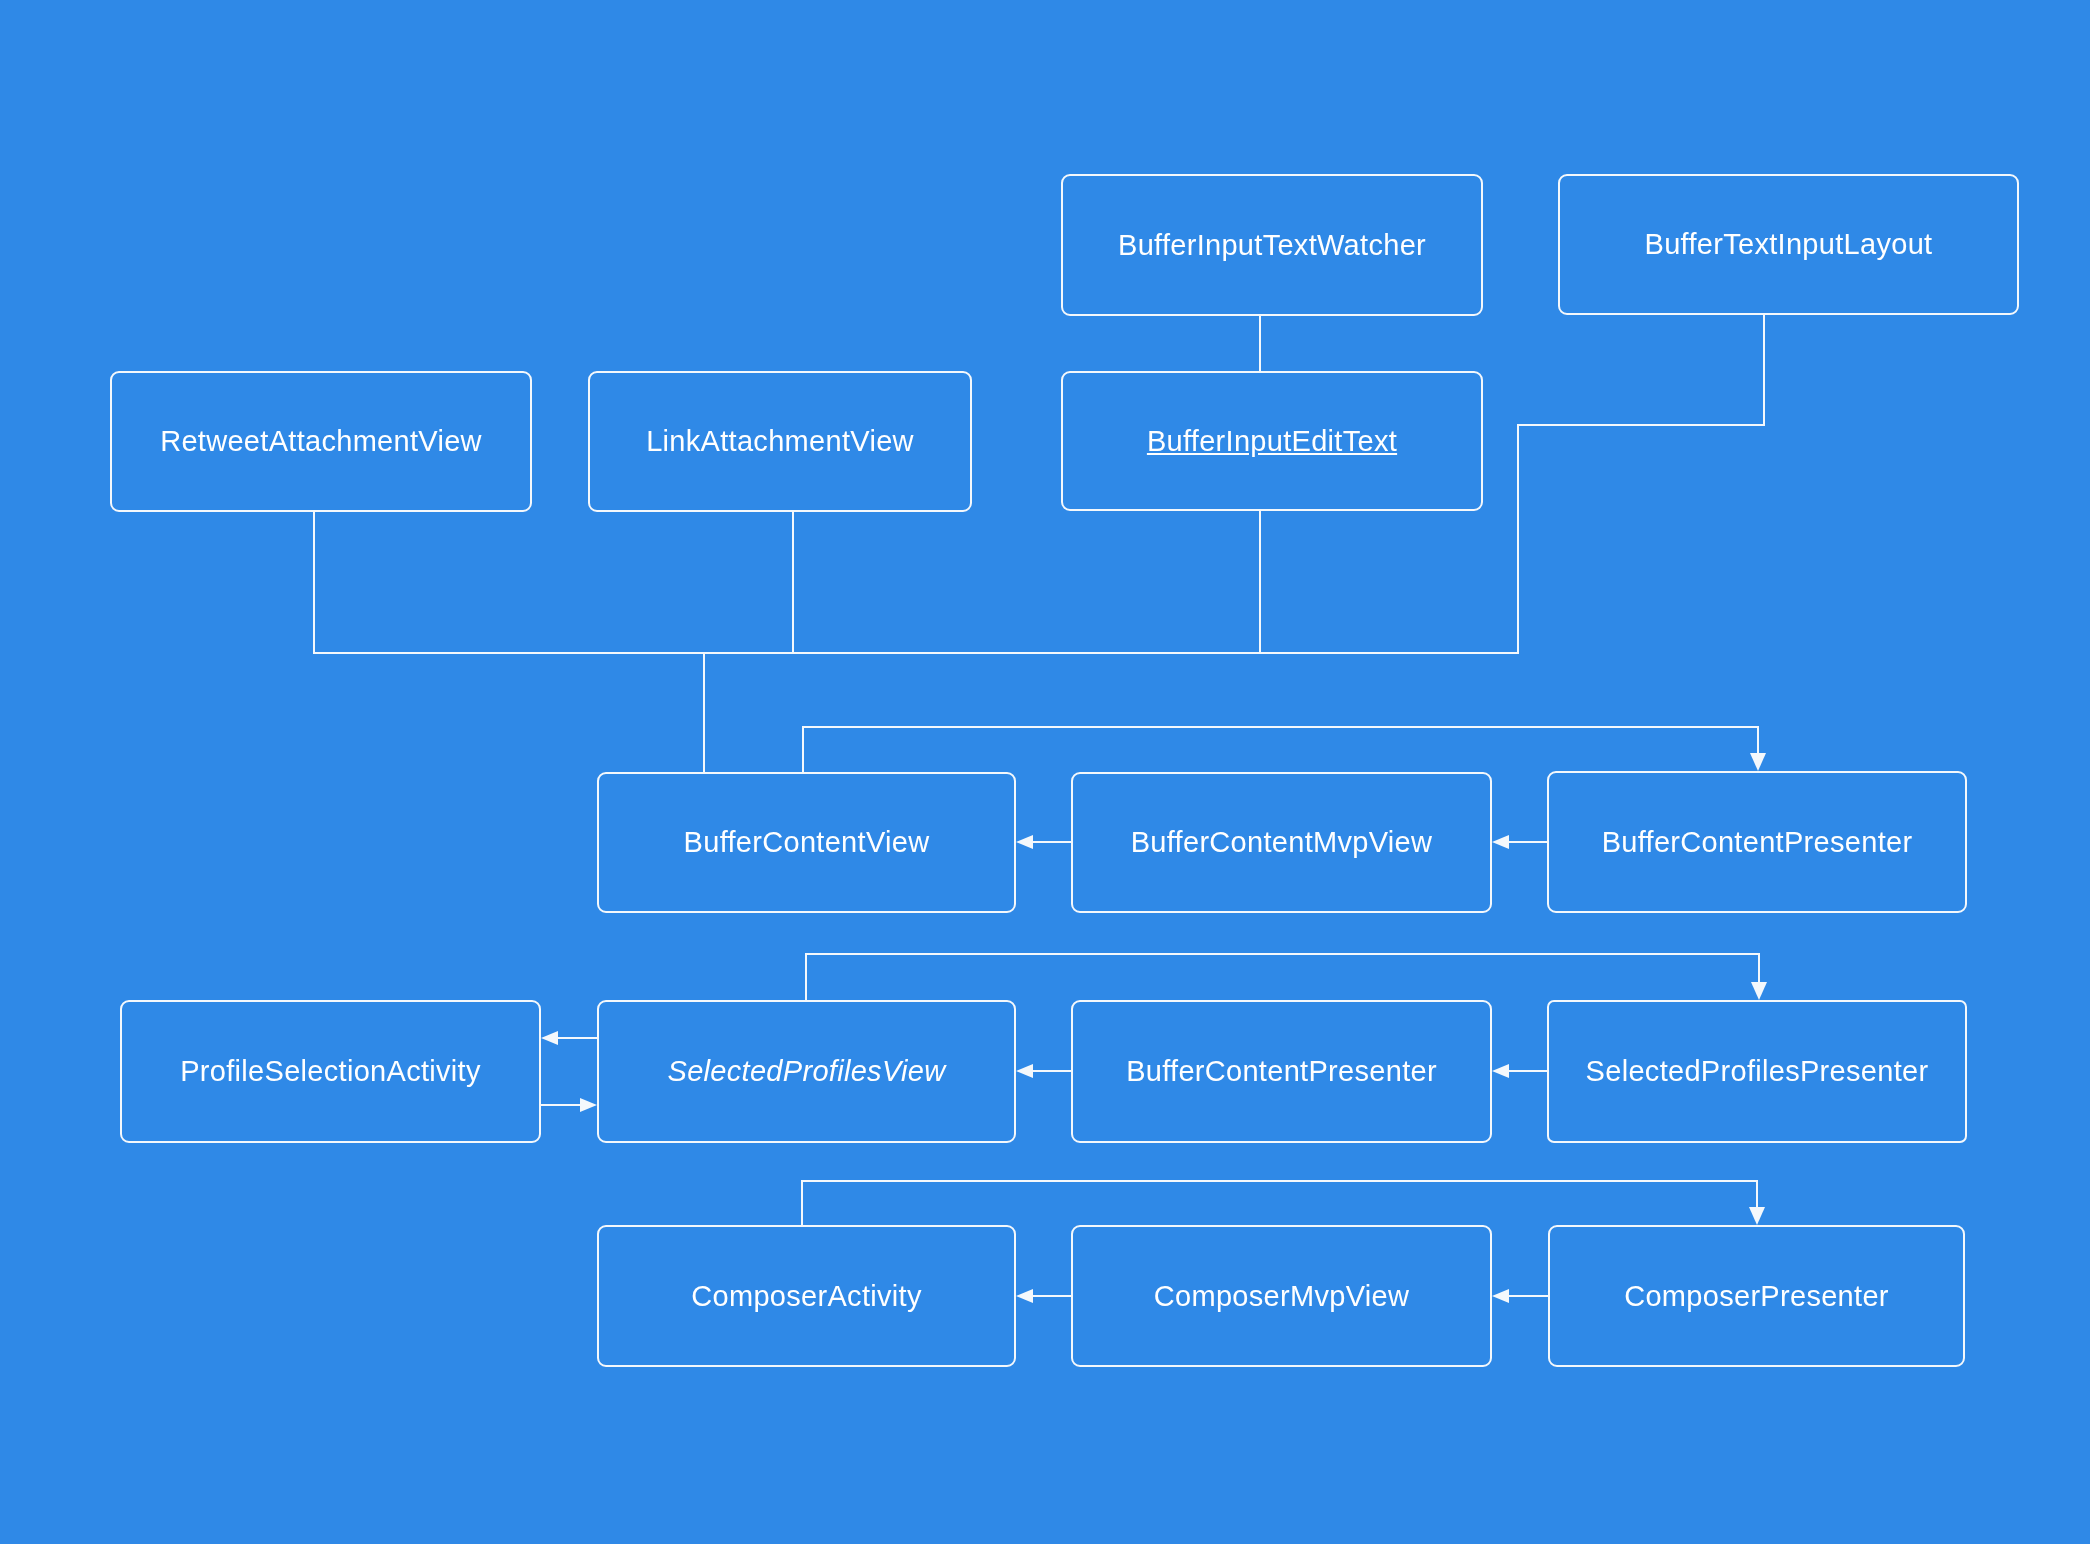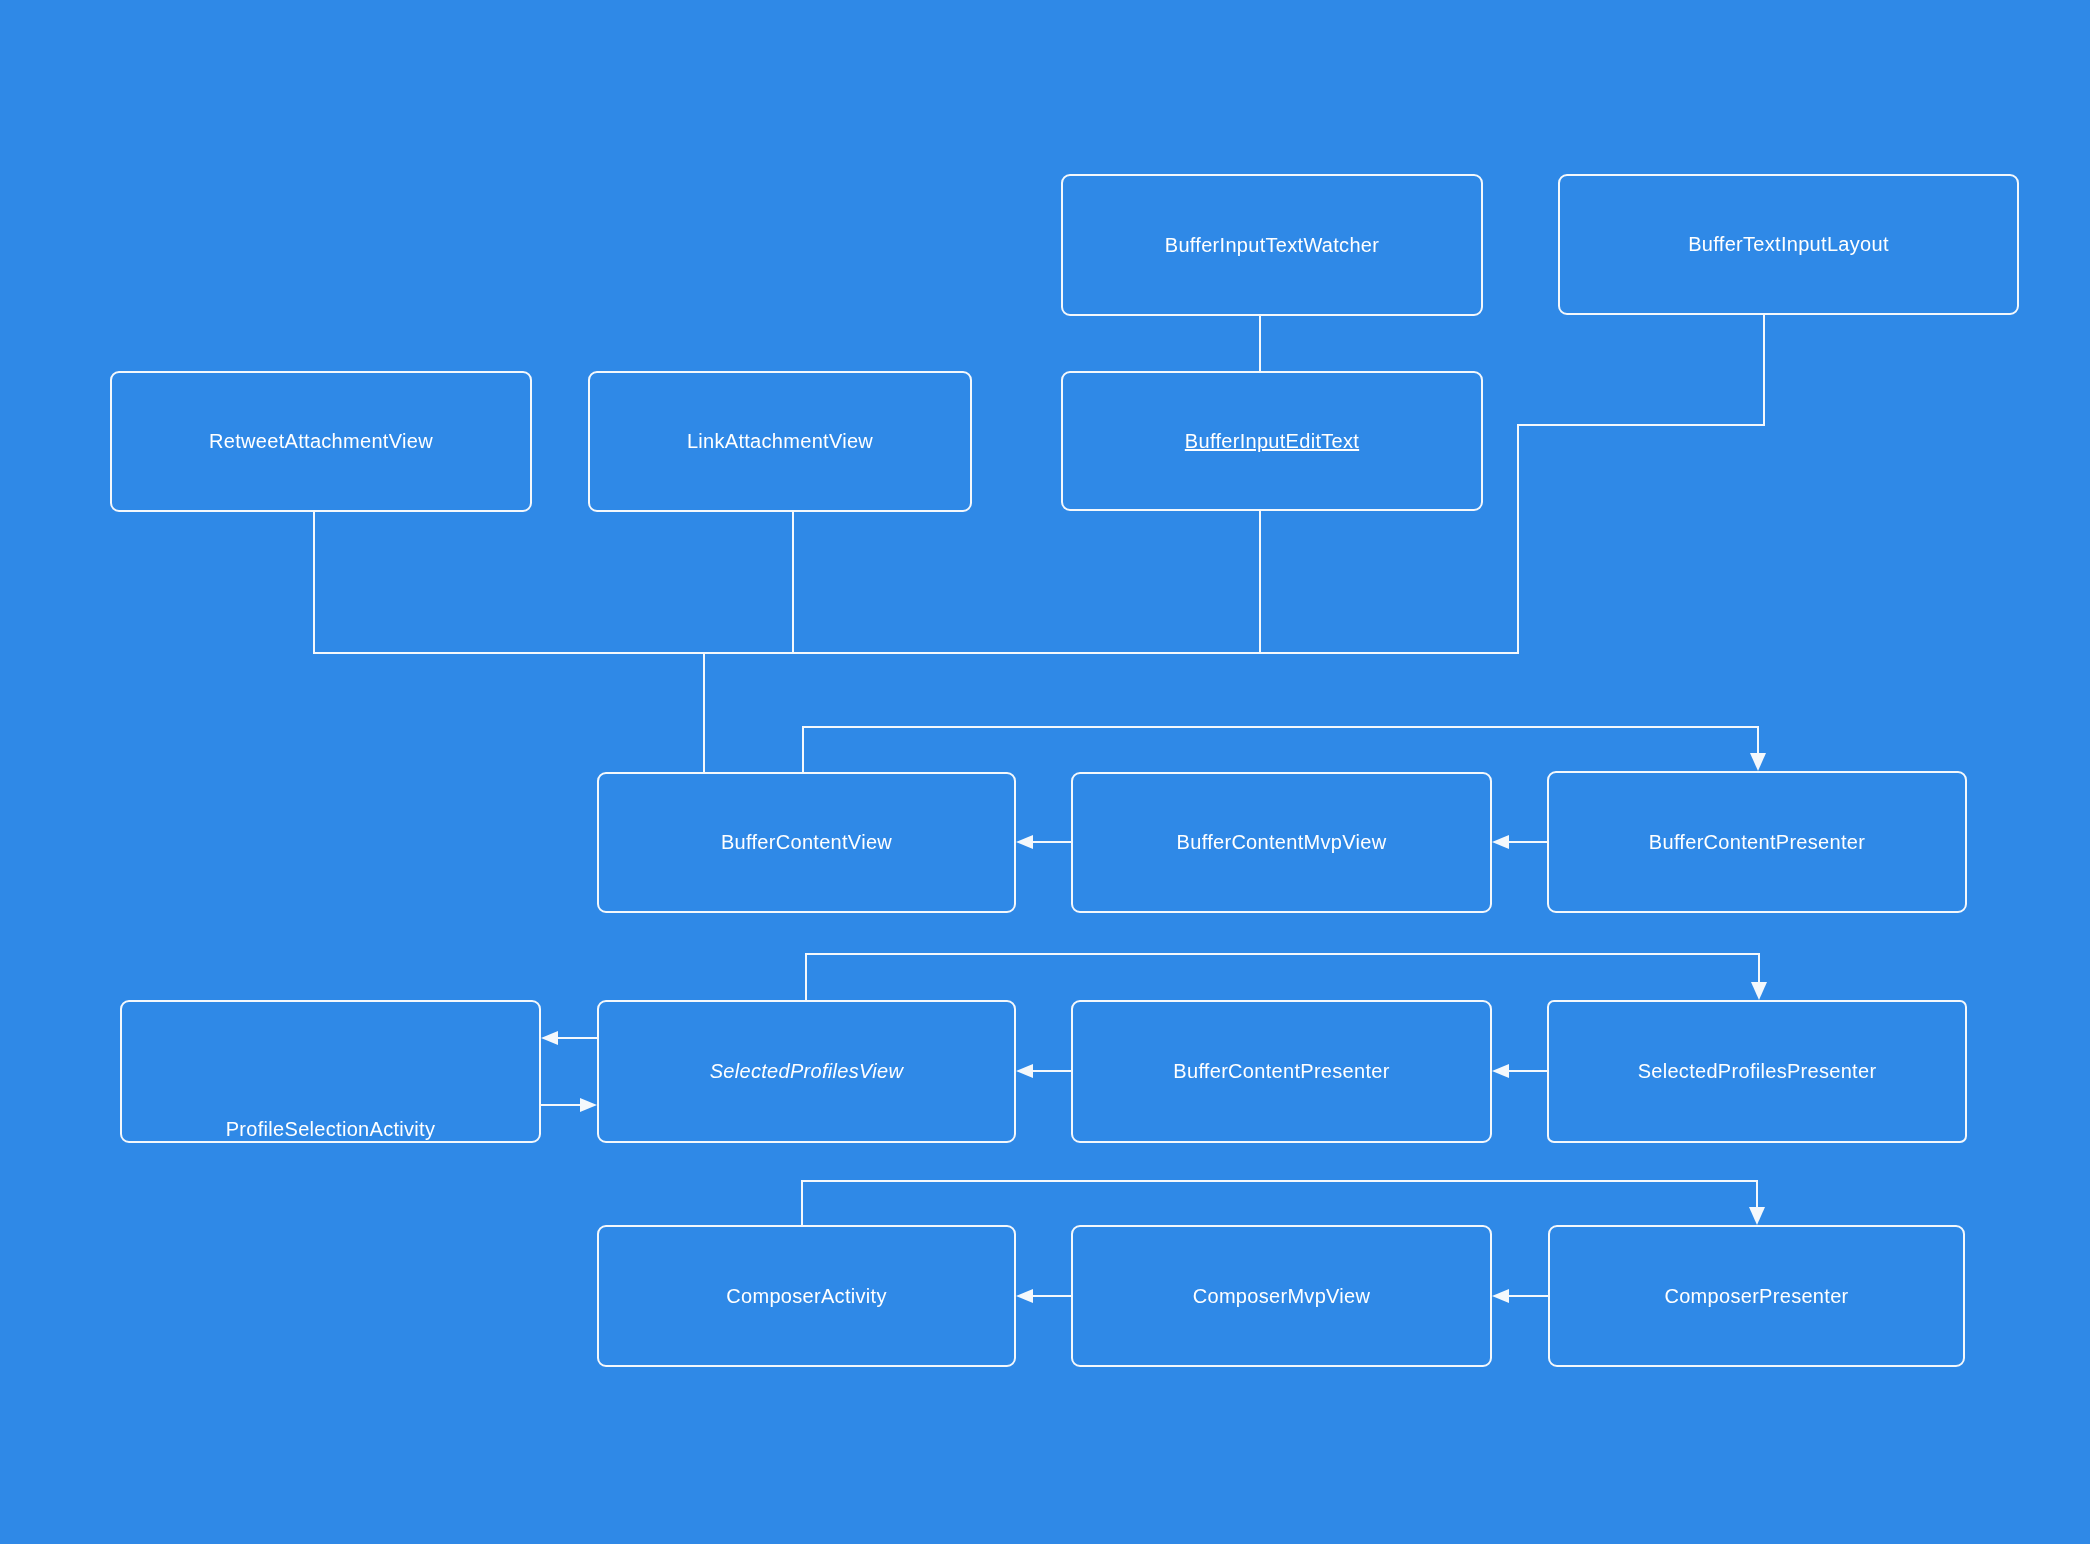"BufferInputTextWatcher" .node { font-size: 20px -> 29px }
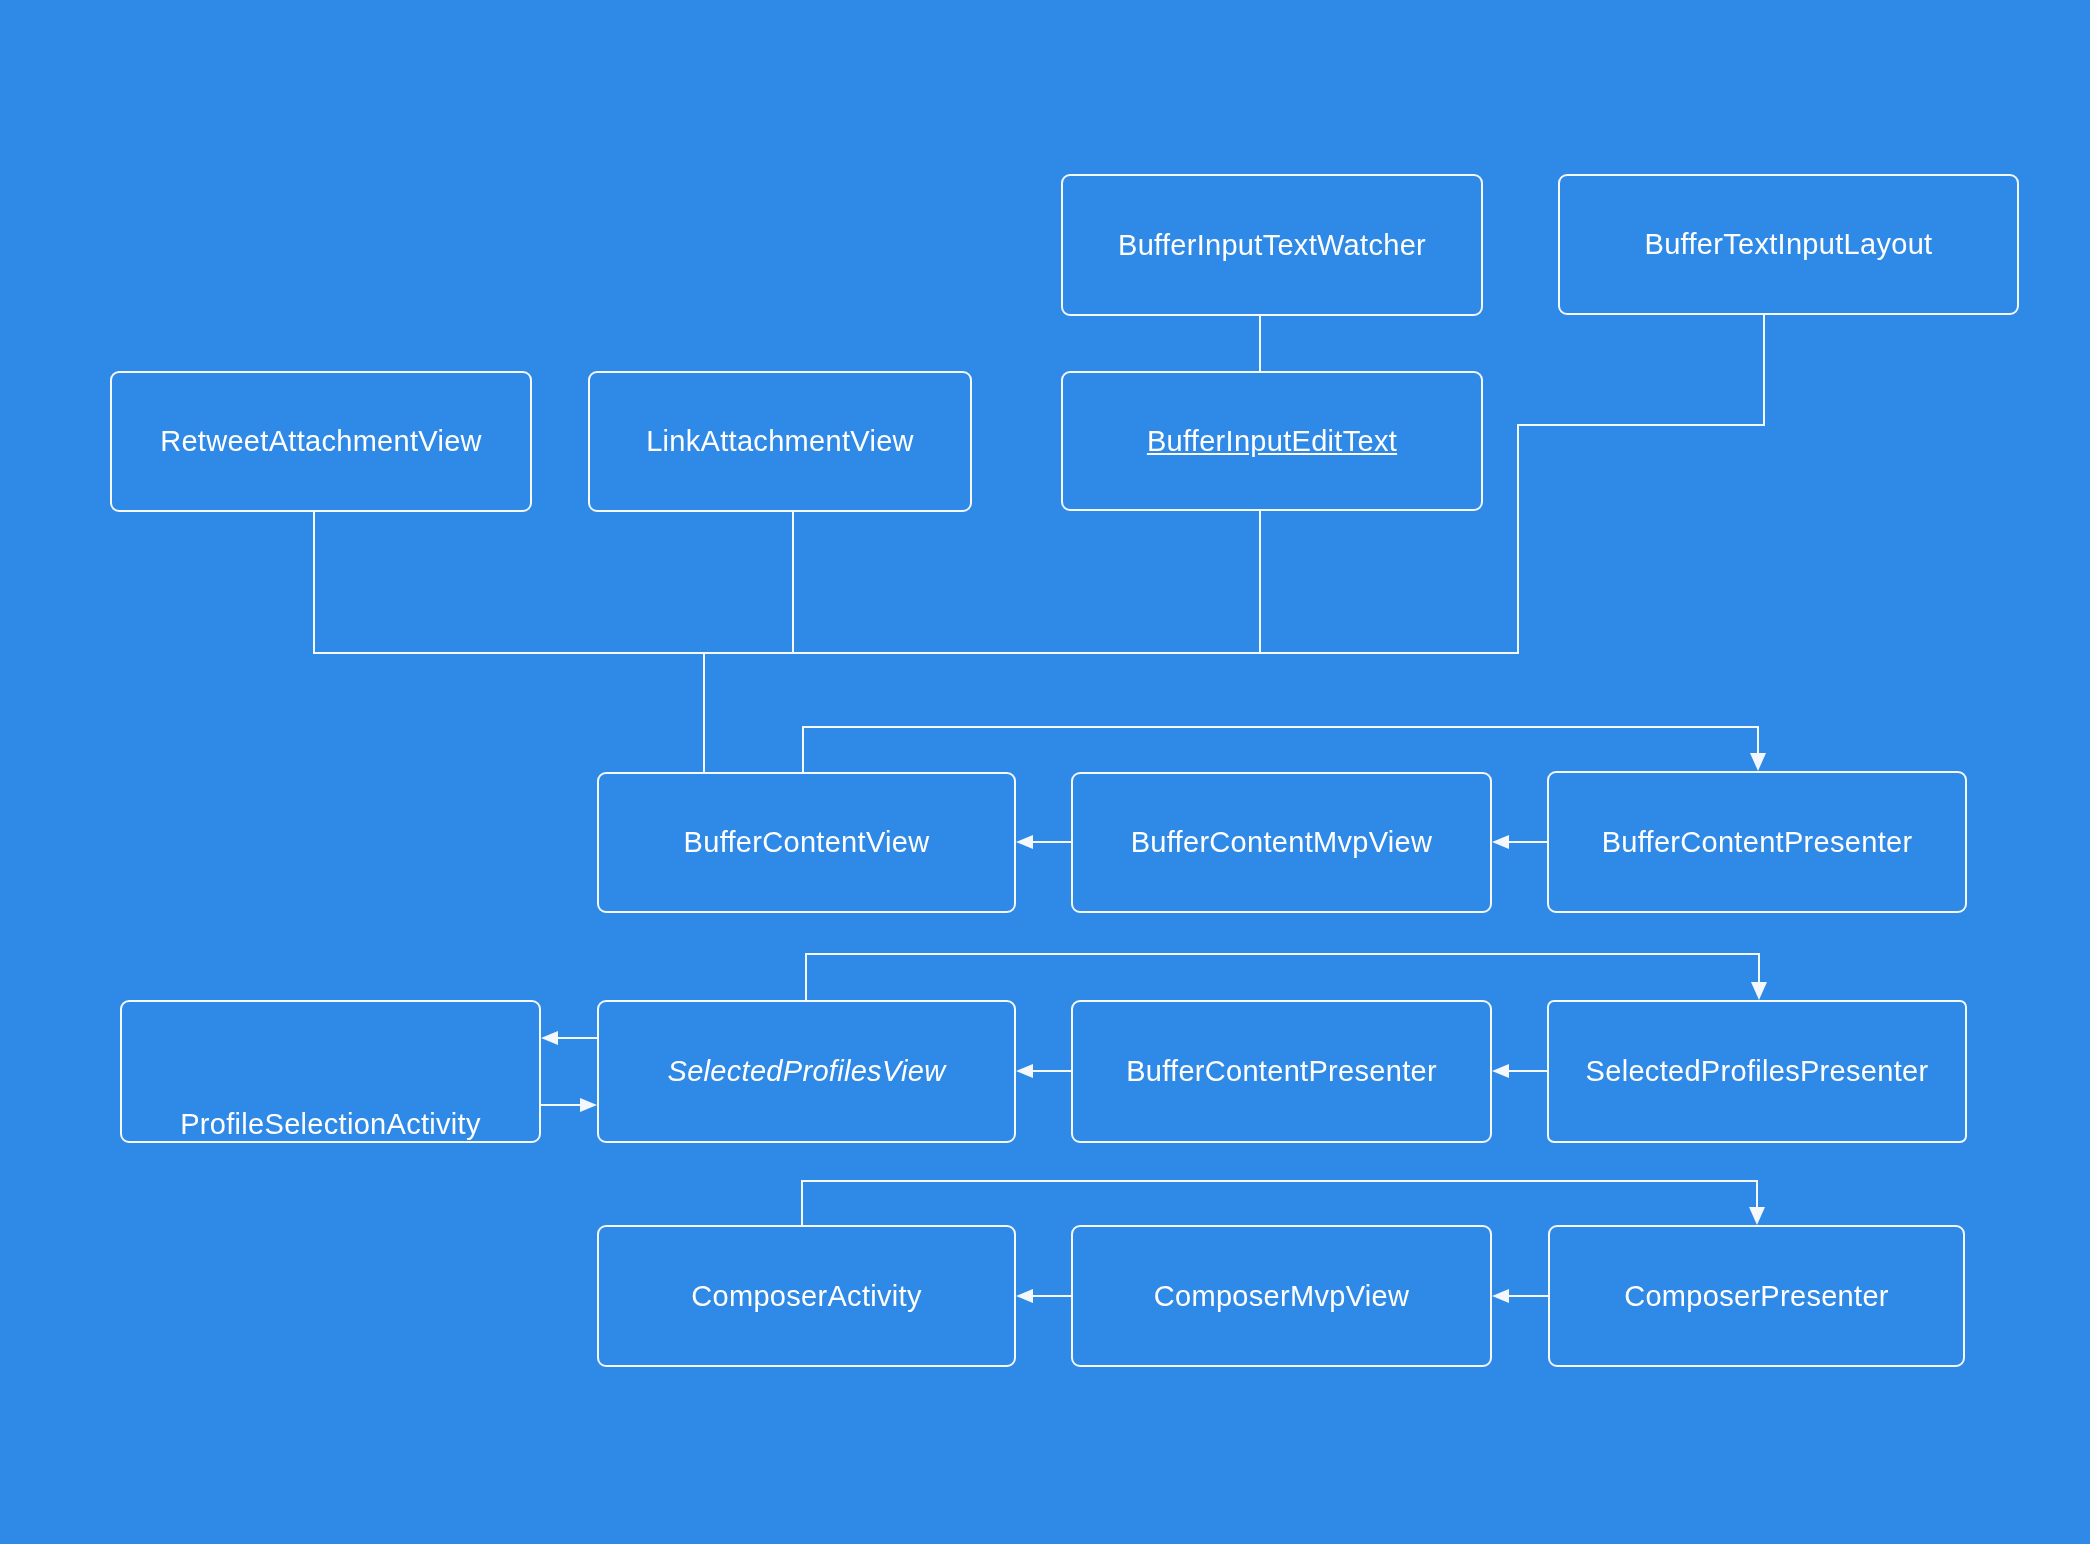"ProfileSelectionActivity" div.node { align-items: flex-end -> none }
